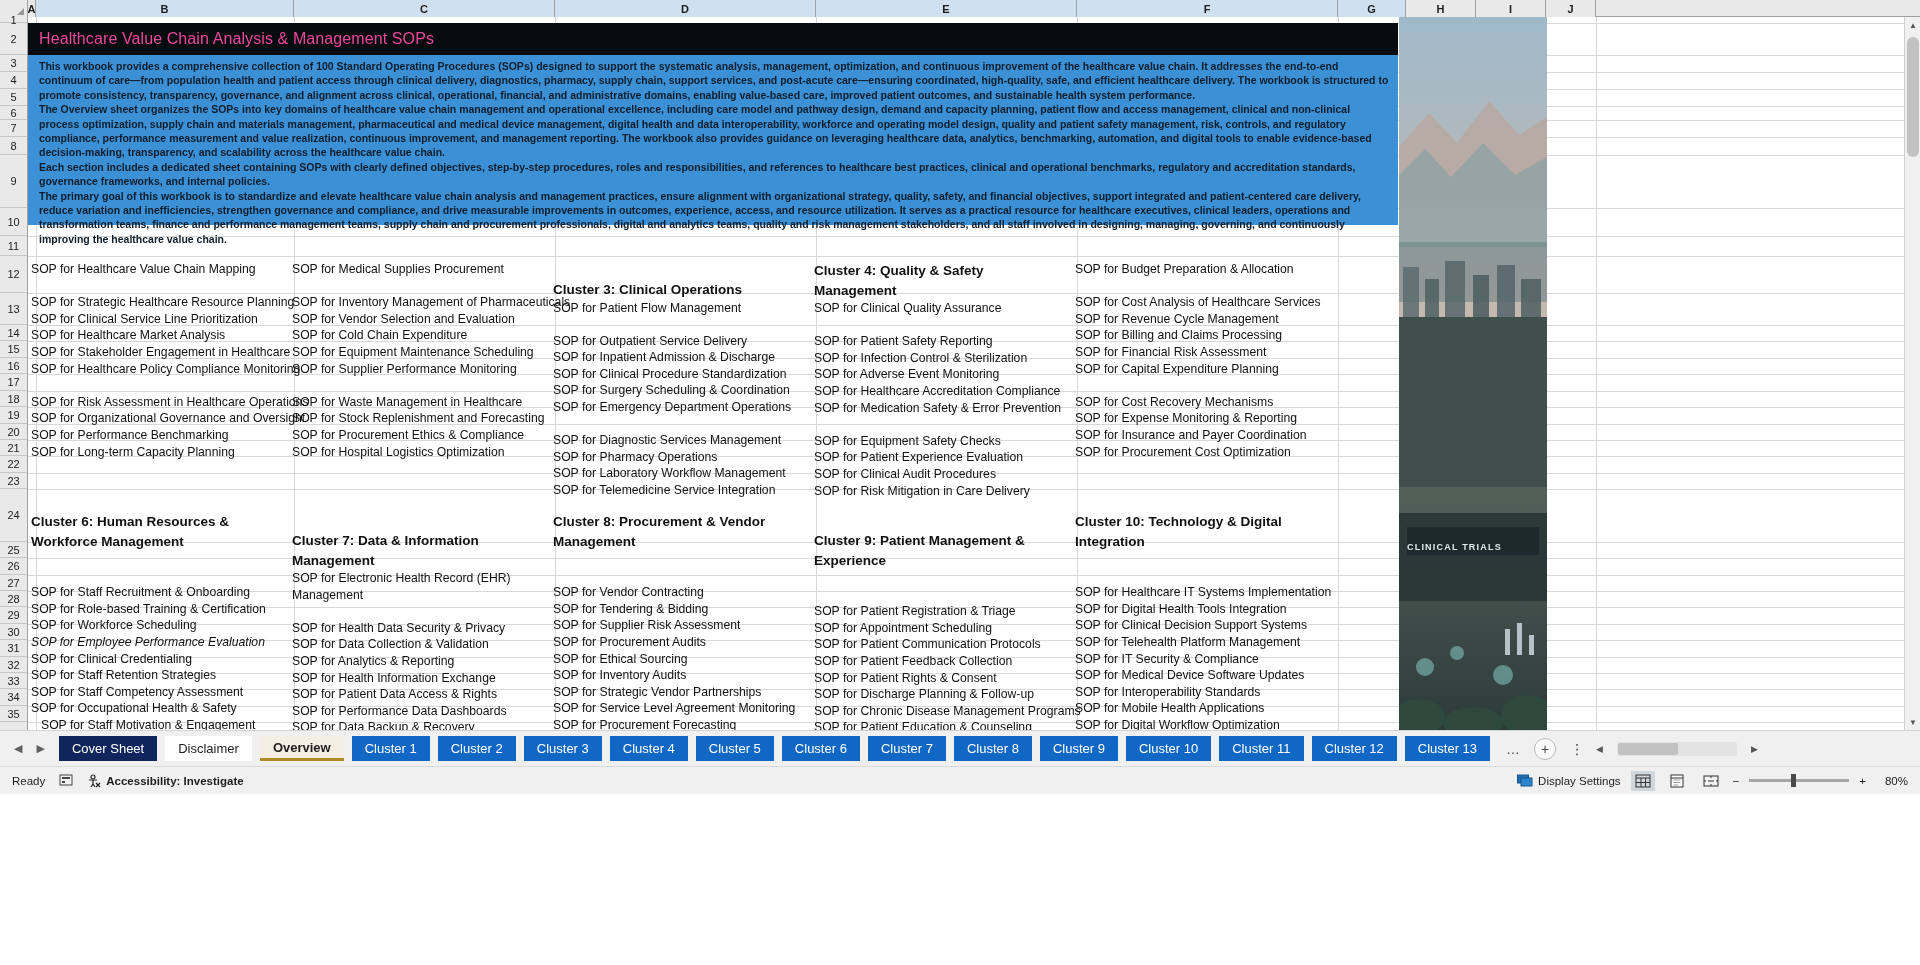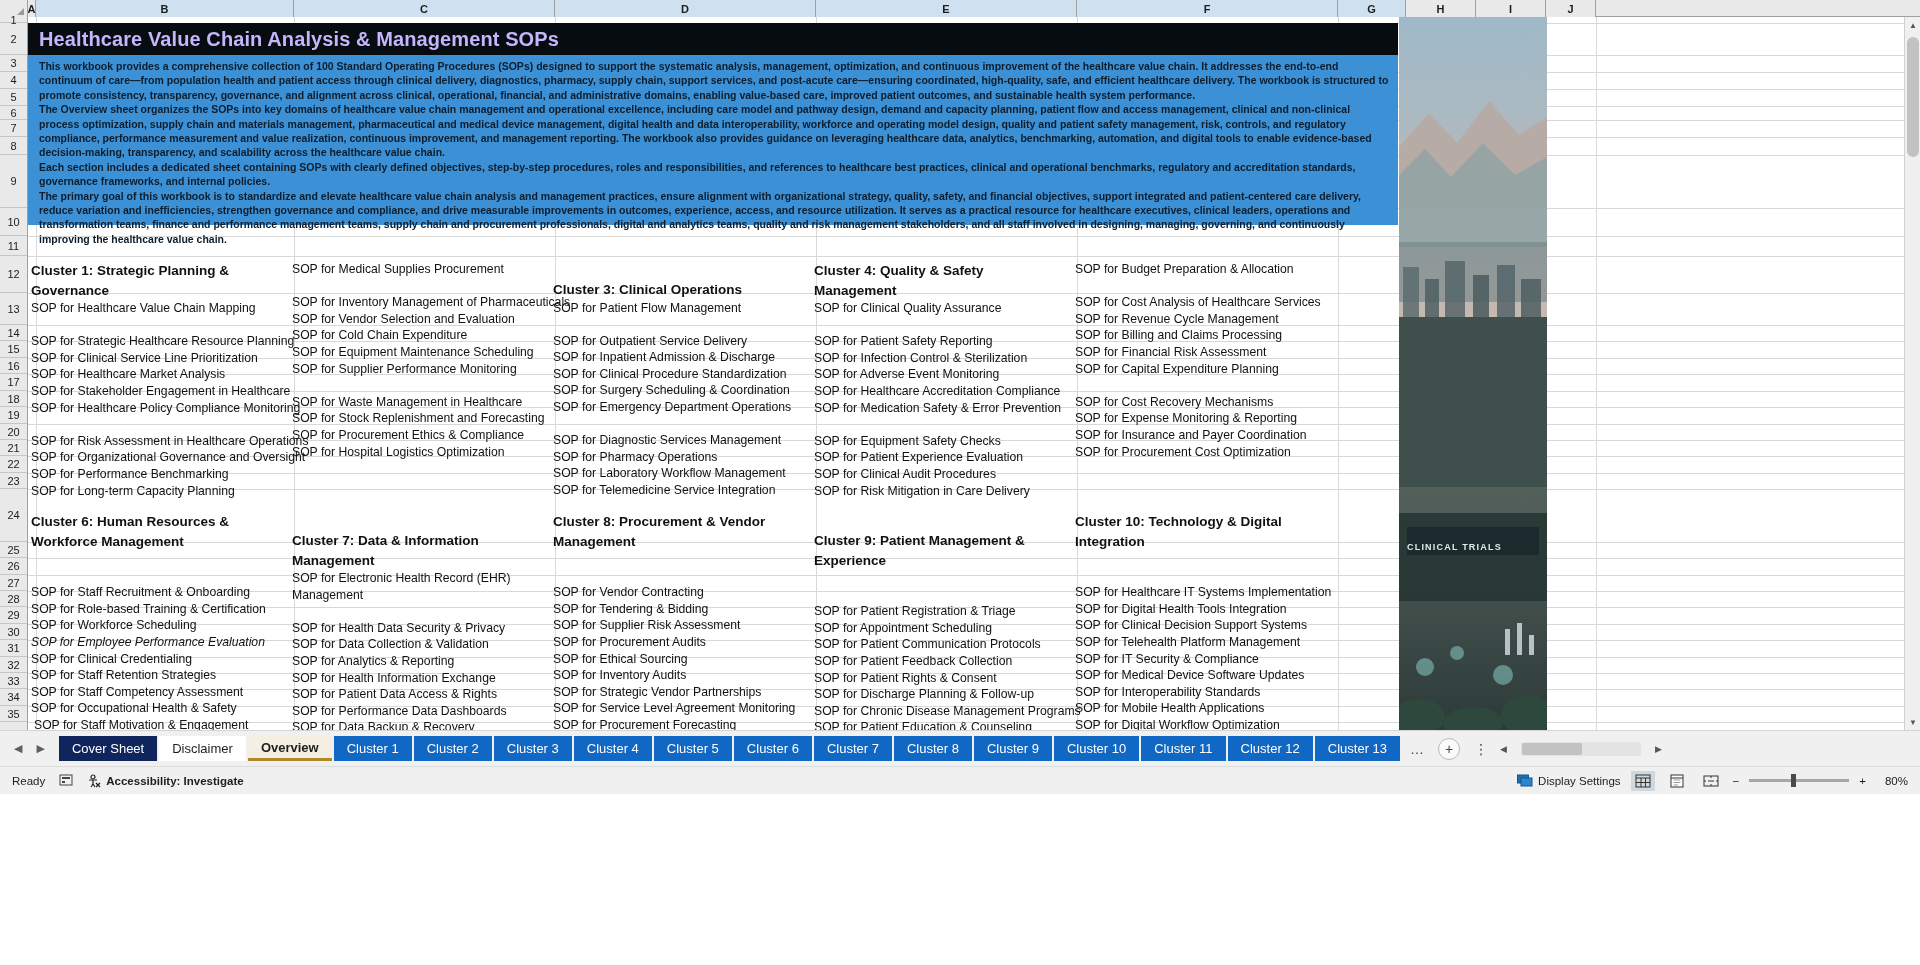"Healthcare Value Chain Analysis &" .title-banner { color: #c4b5fd -> #ec4899; font-size: 20px -> 16px; font-weight: 700 -> 400 }
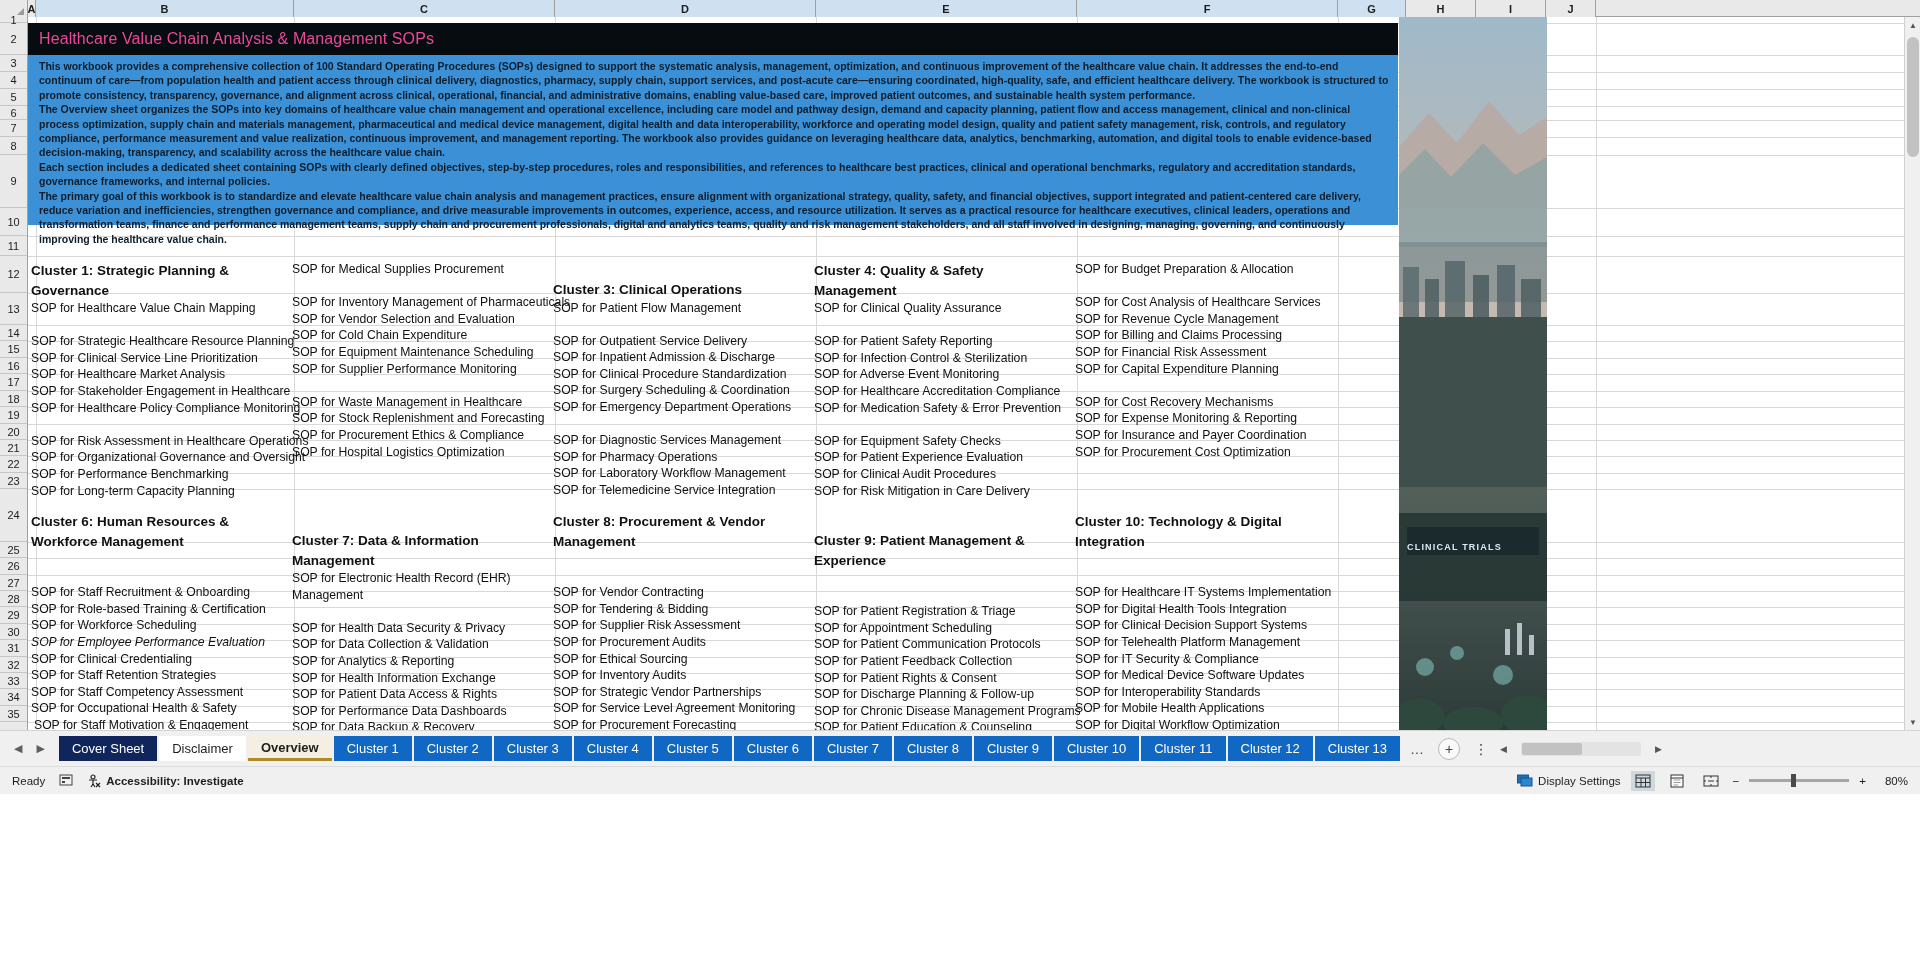"Cluster 1: Strategic Planning &" div.cl-title { html: <div>Cluster 1: Strategic Planning &amp; Governance</div> -> none }
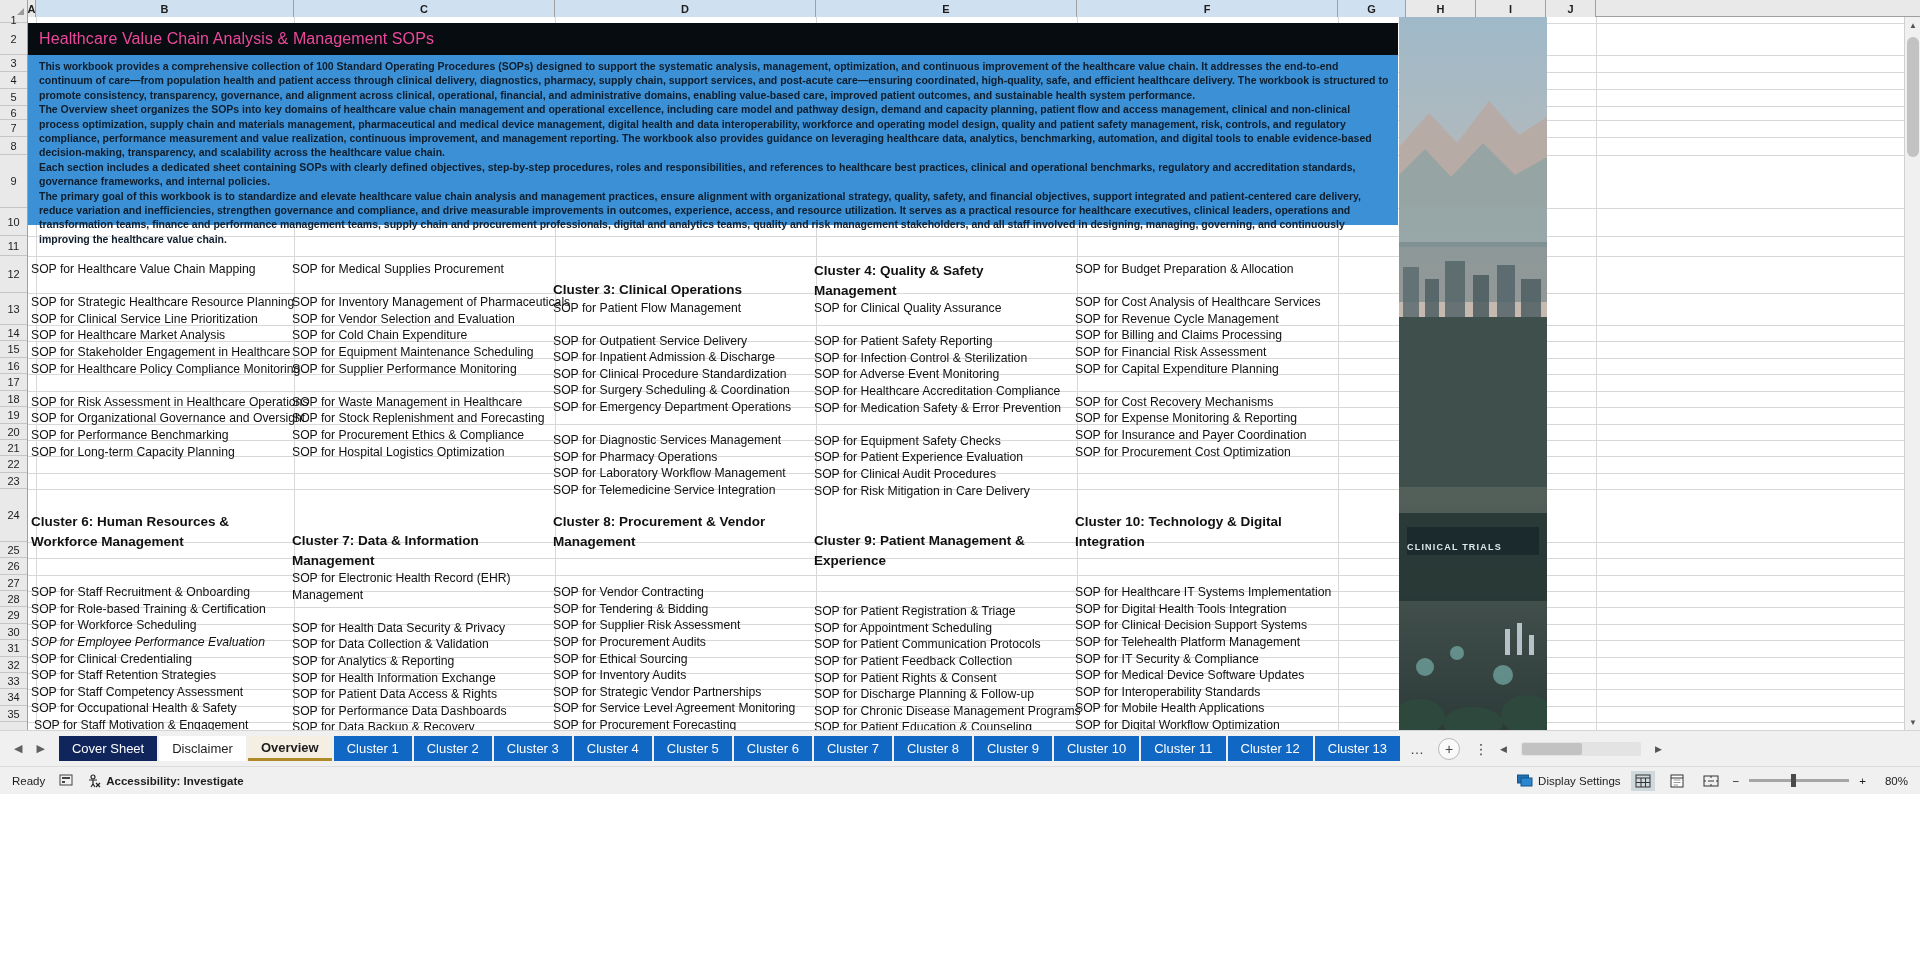"SOP for Staff Motivation &" div.cl-item { padding-left: 6px -> 13px }
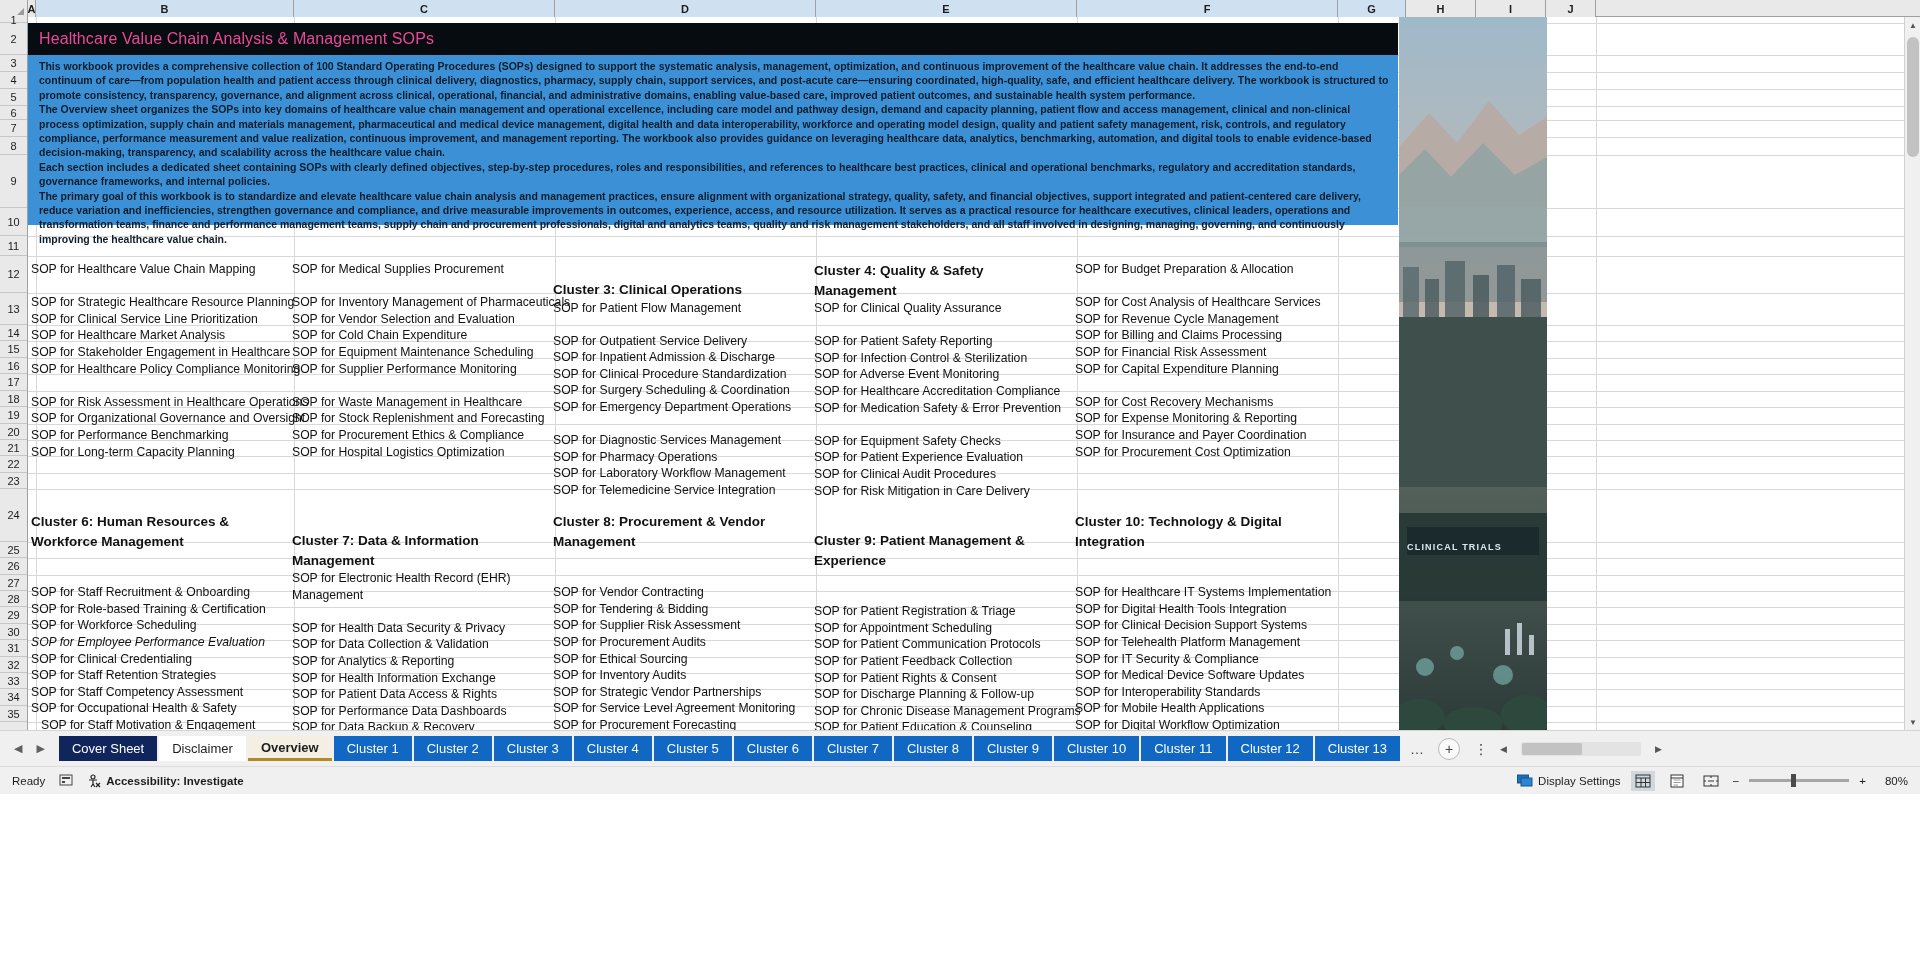"Cover Sheet" .tab { margin-right: 2px -> 8px }
